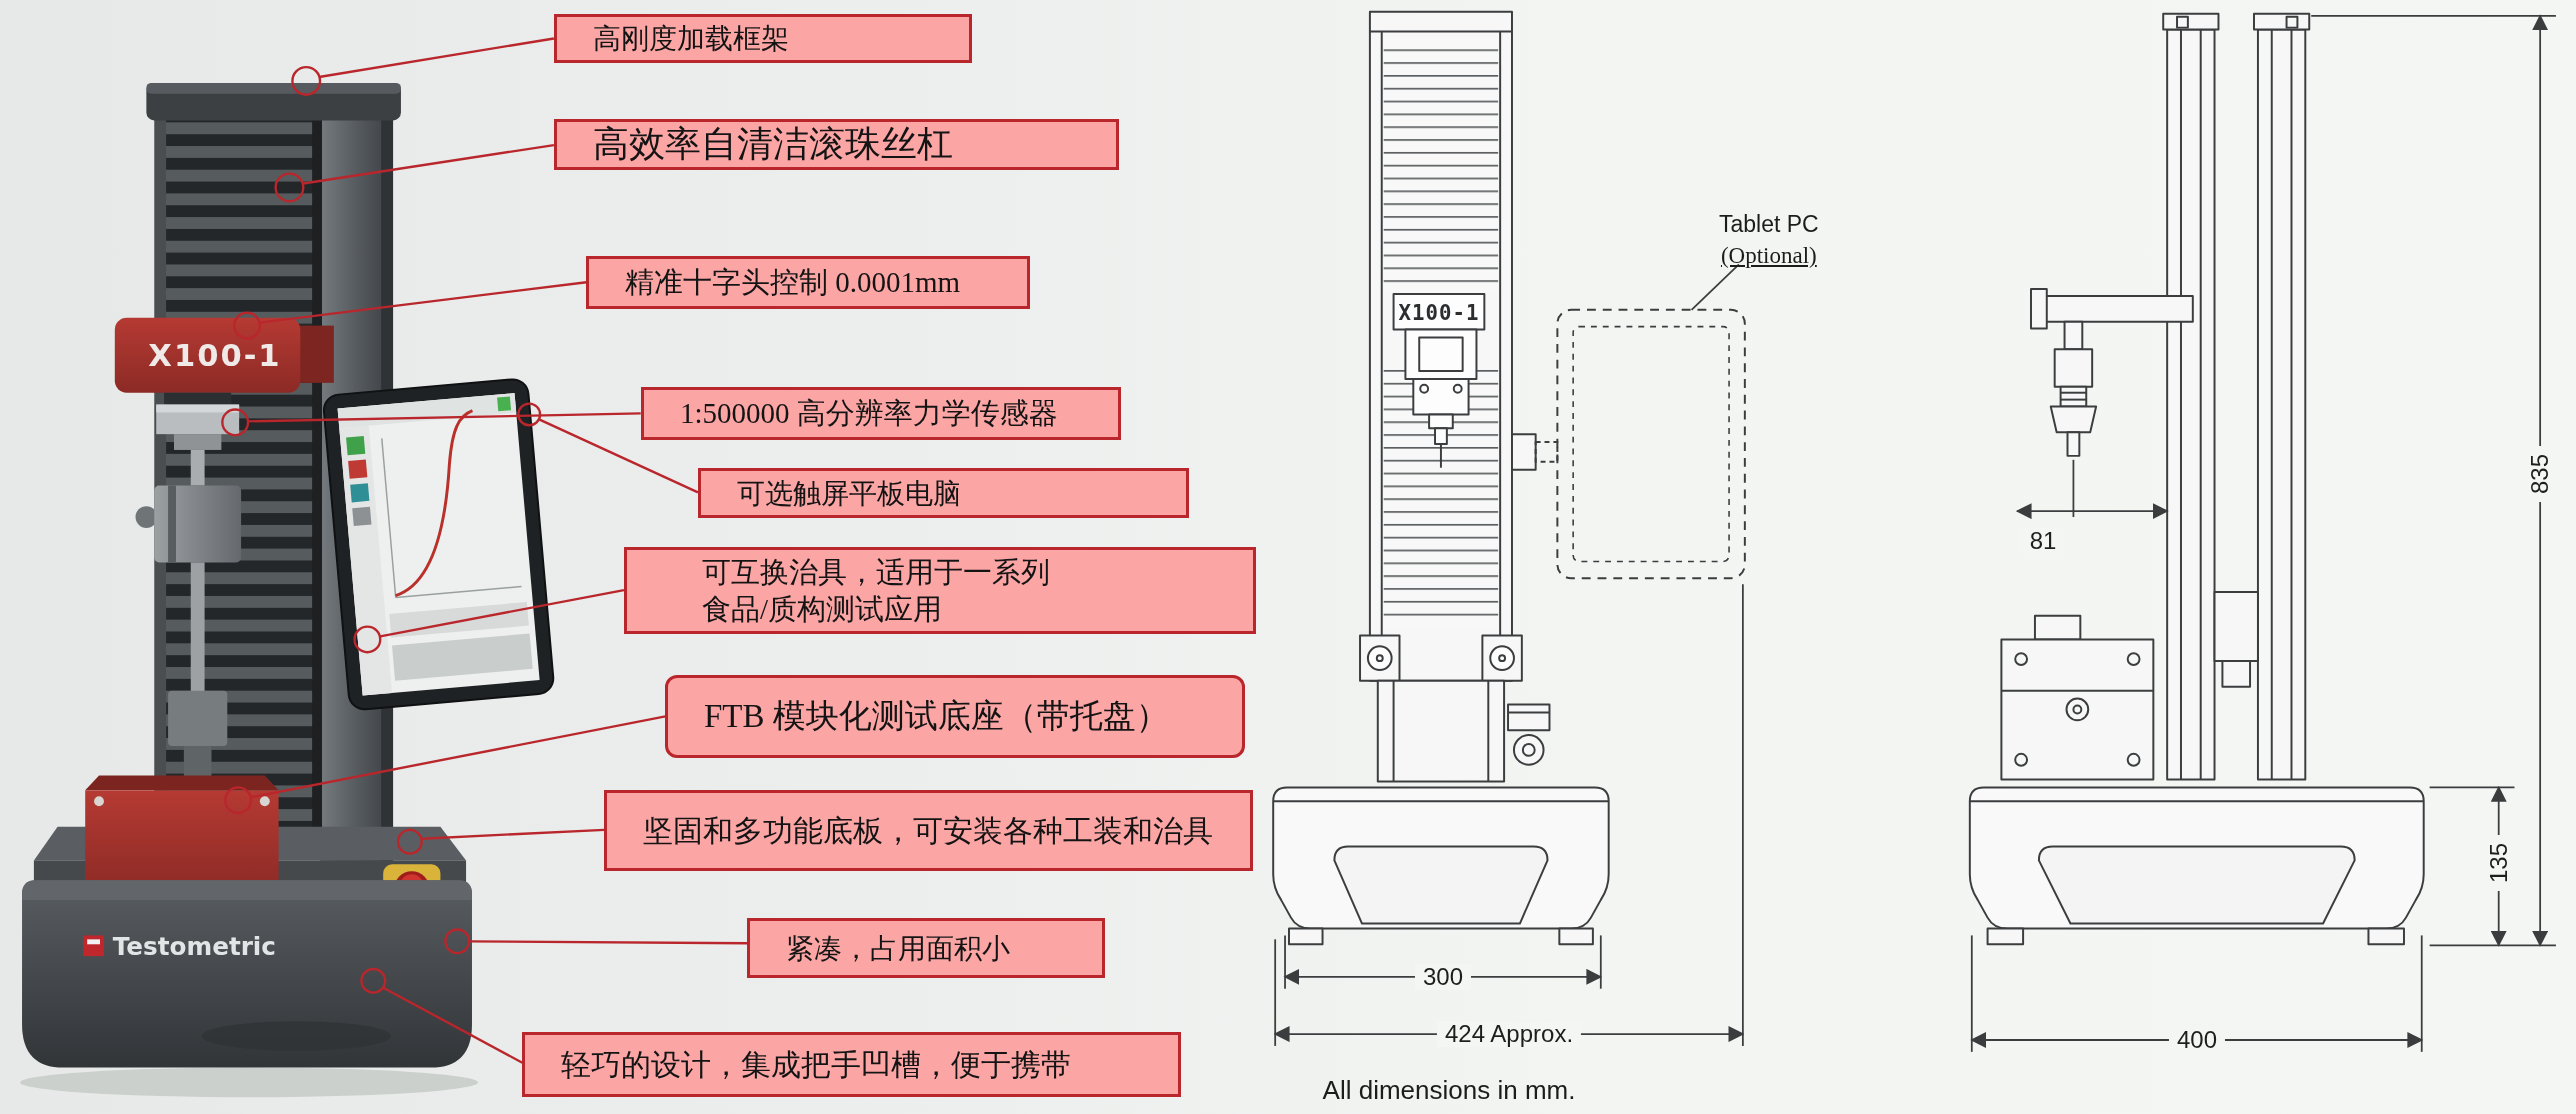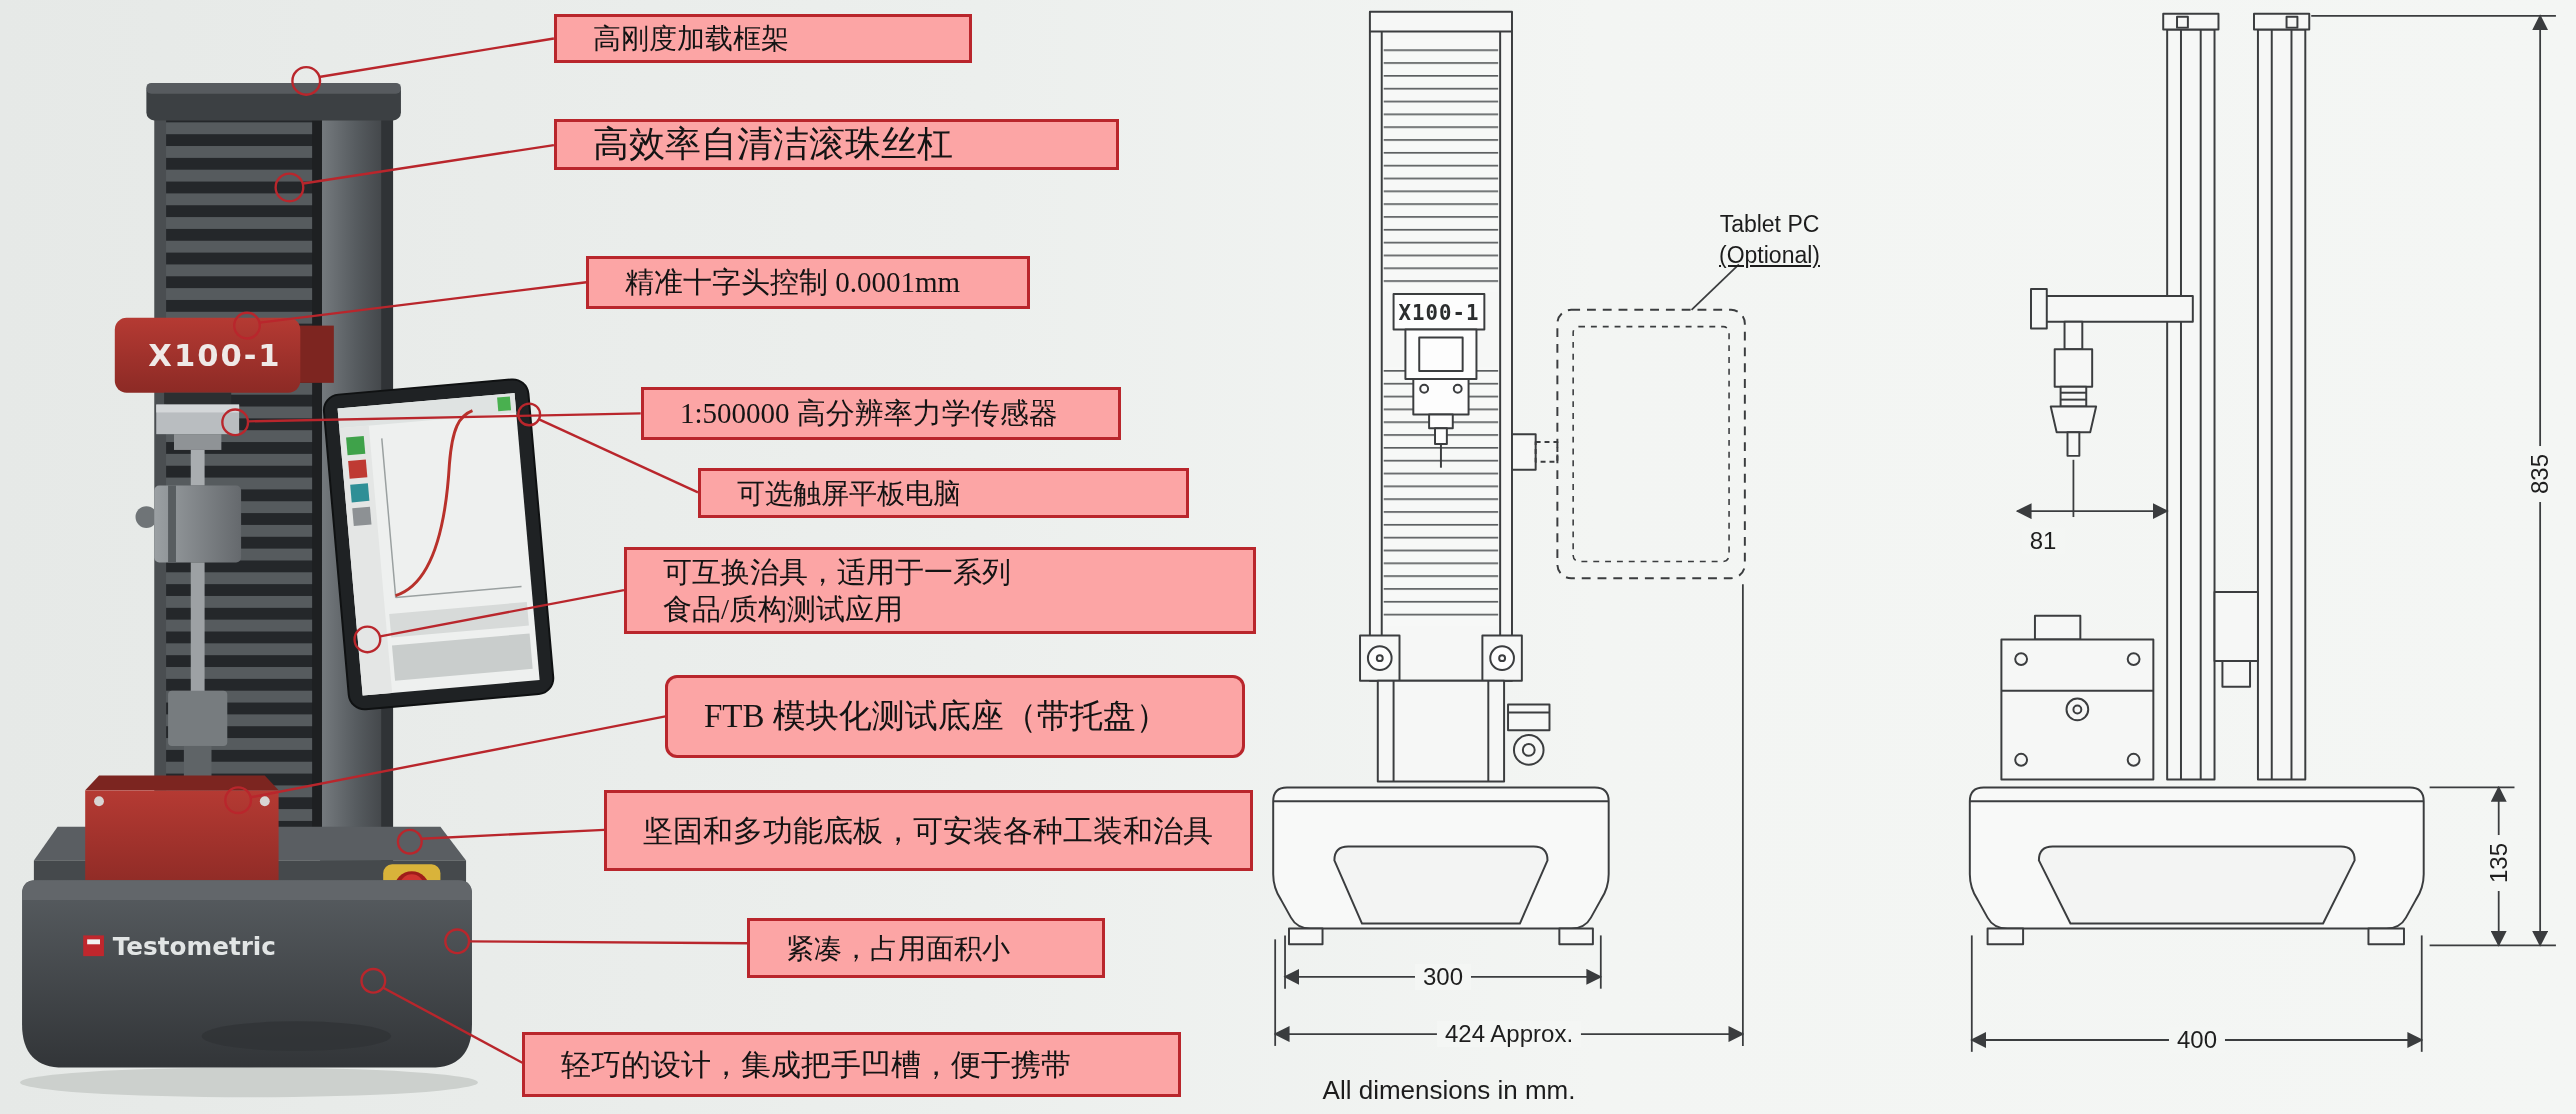"(Optional)" .tech-label .underline { font-family: none -> Liberation Serif, serif }
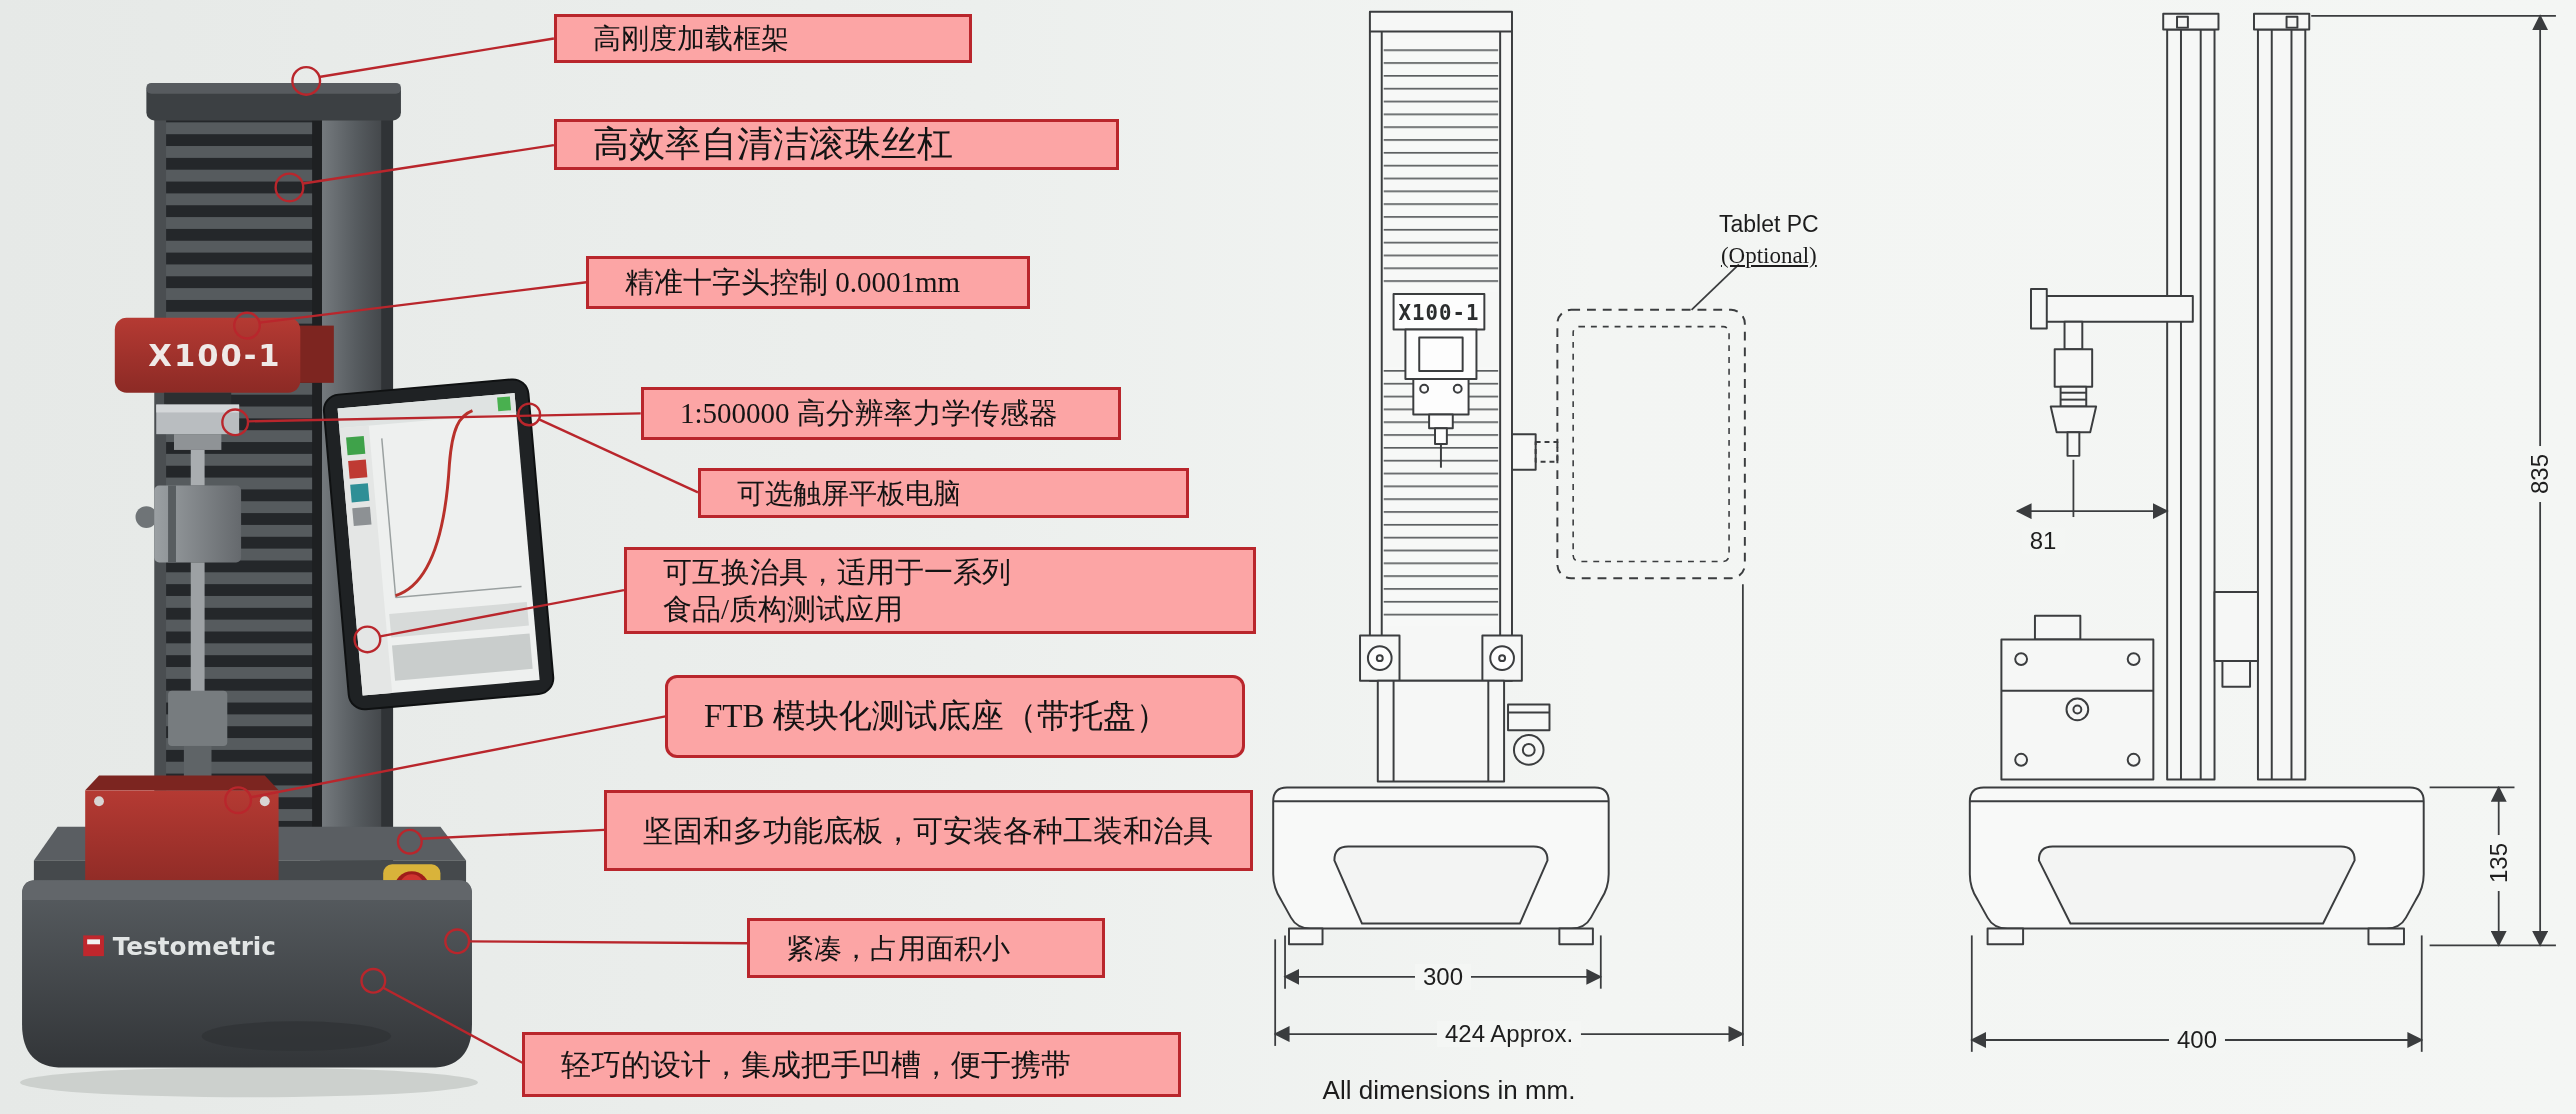"可互换治具，适用于一系列" .callout .multi { margin-left: none -> 39px }
